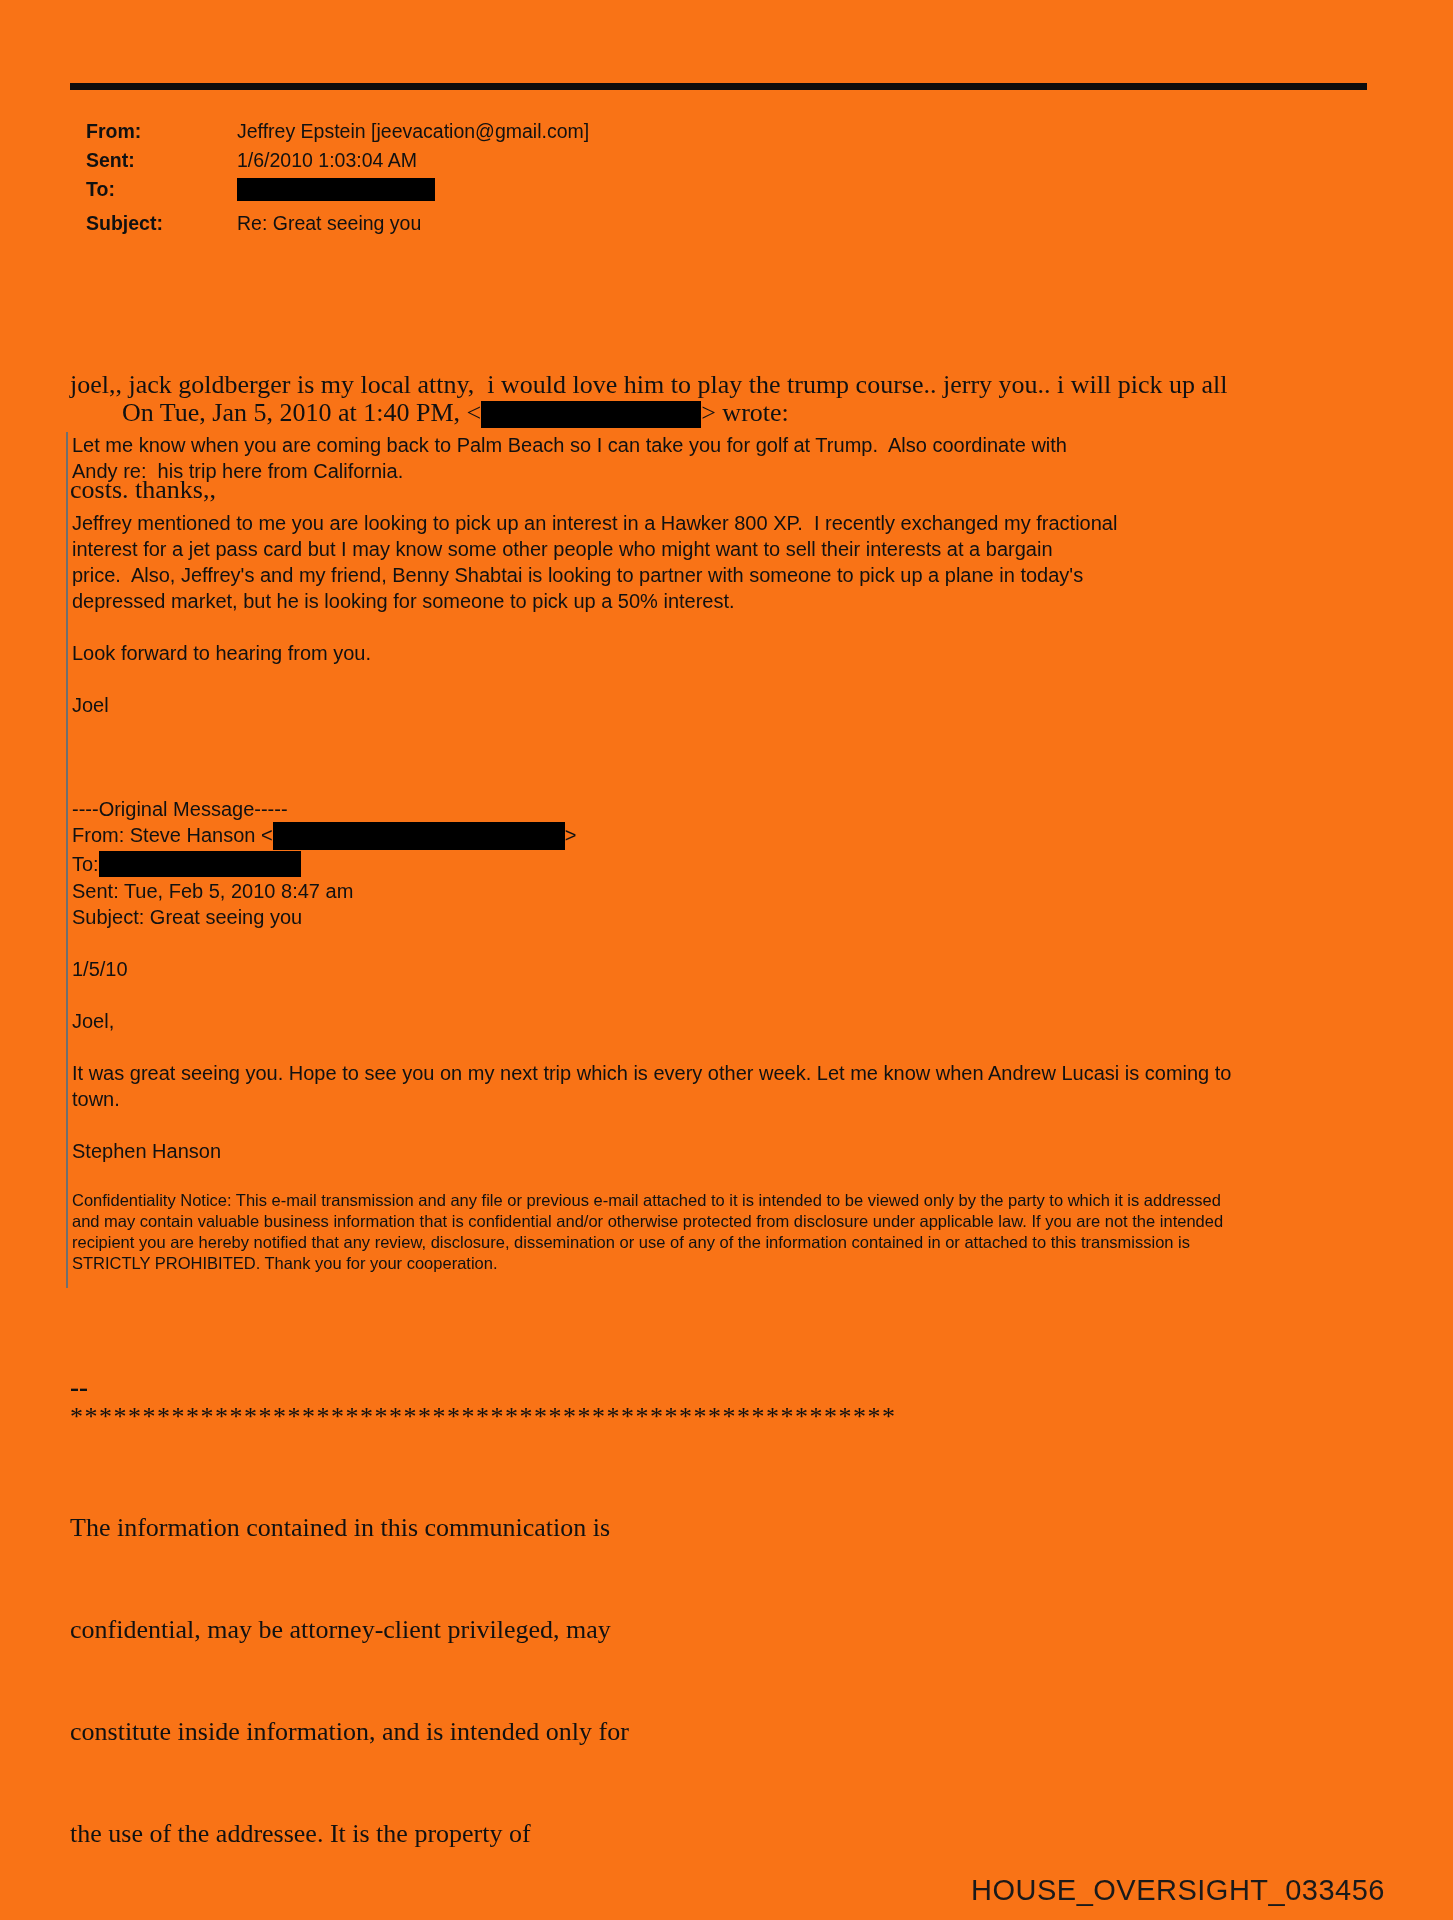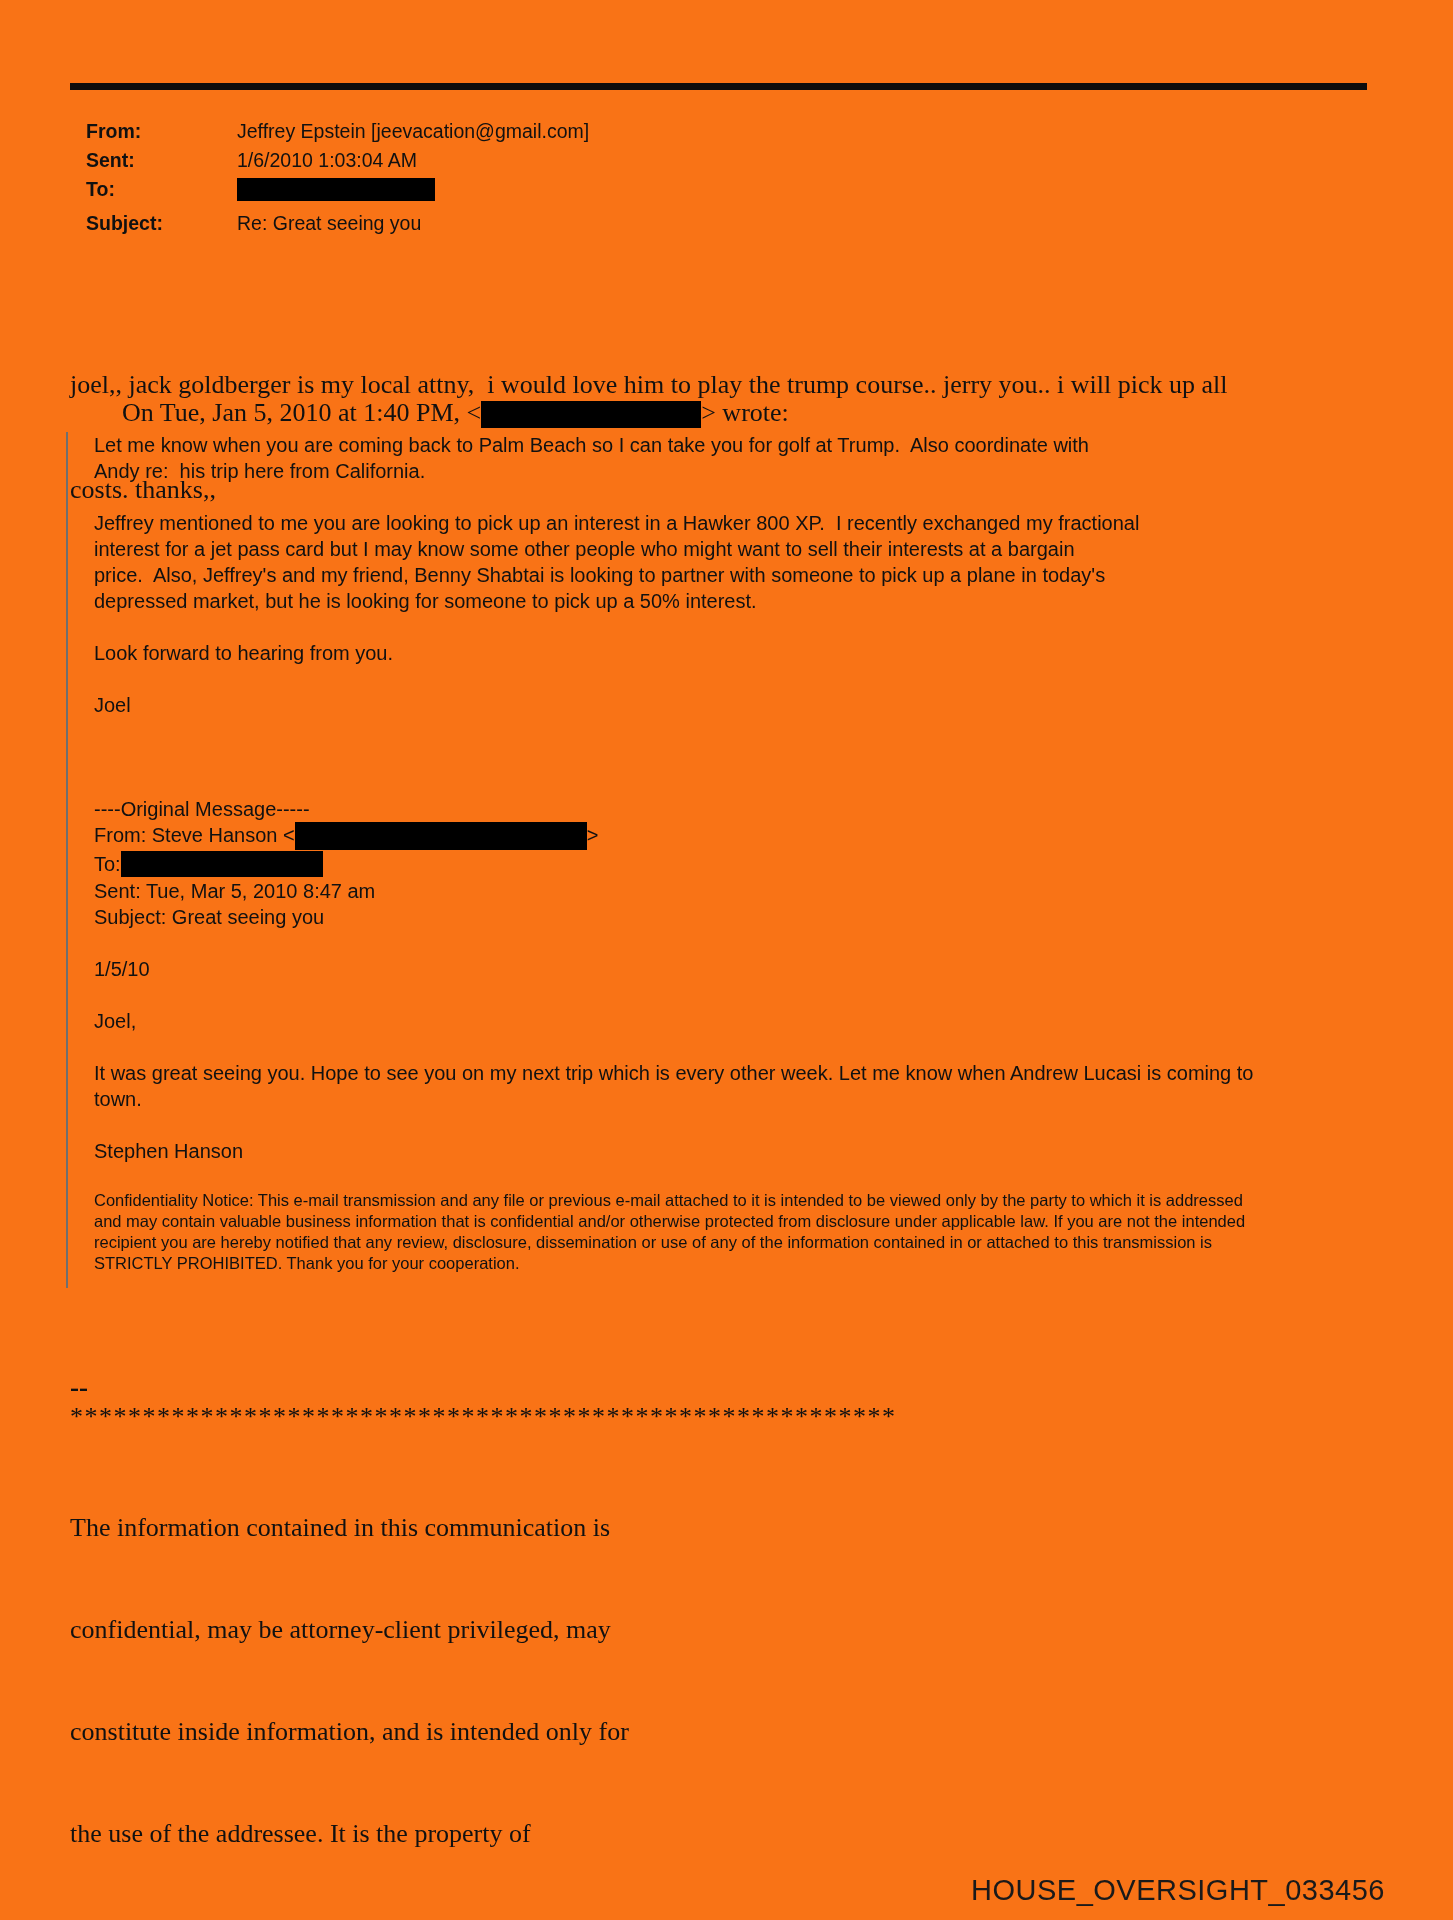"Let me know when you" .quoted { padding-left: 26px -> 4px }
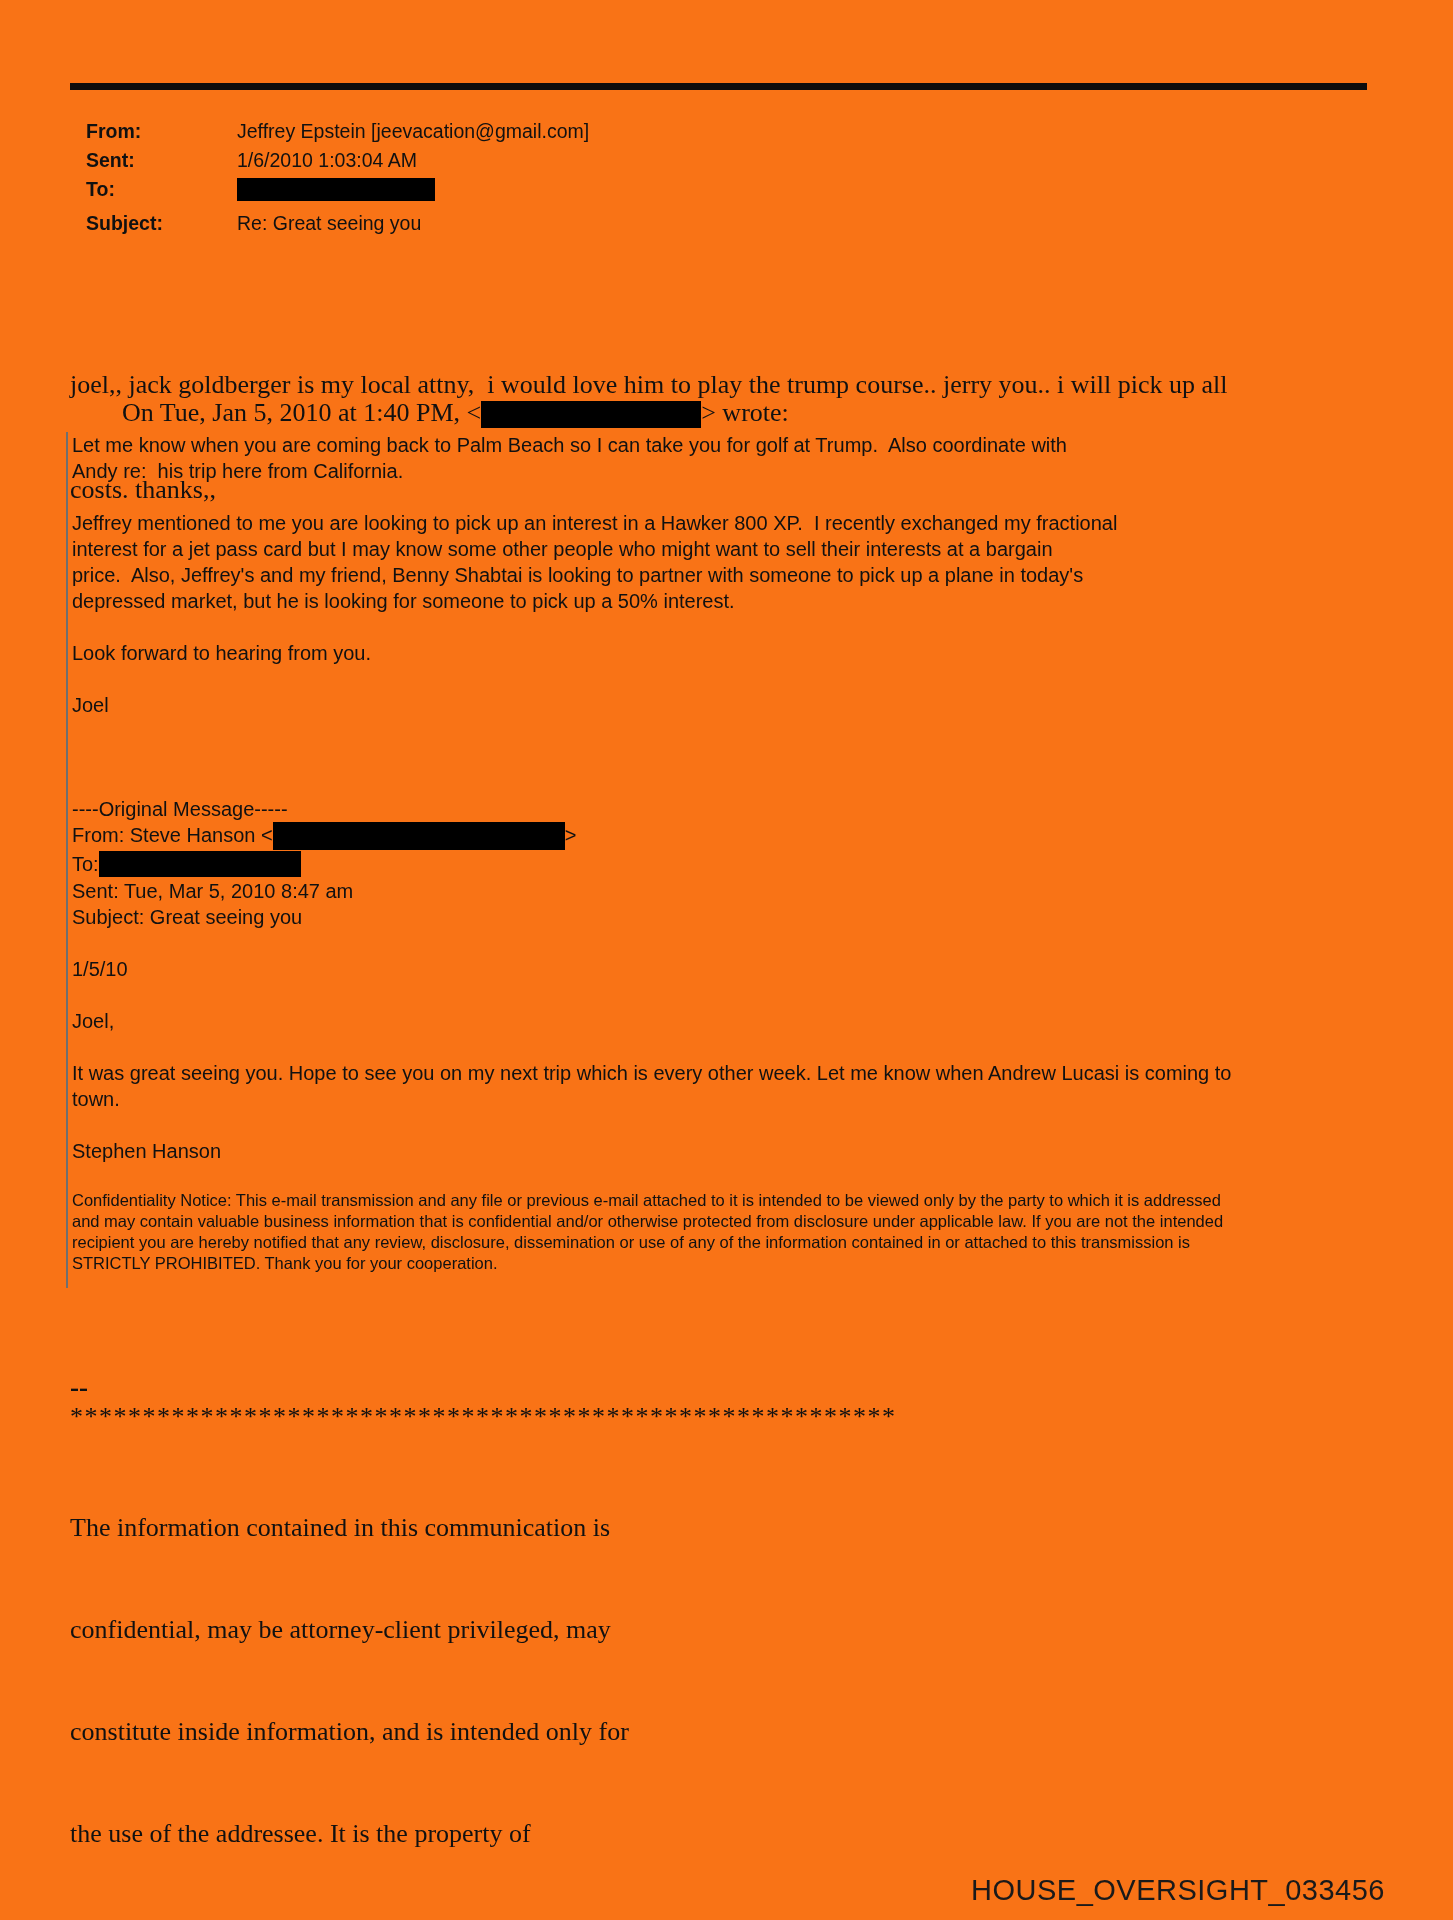"Sent: Tue, Mar 5, 2010" div.qline { text: Mar -> Feb }
